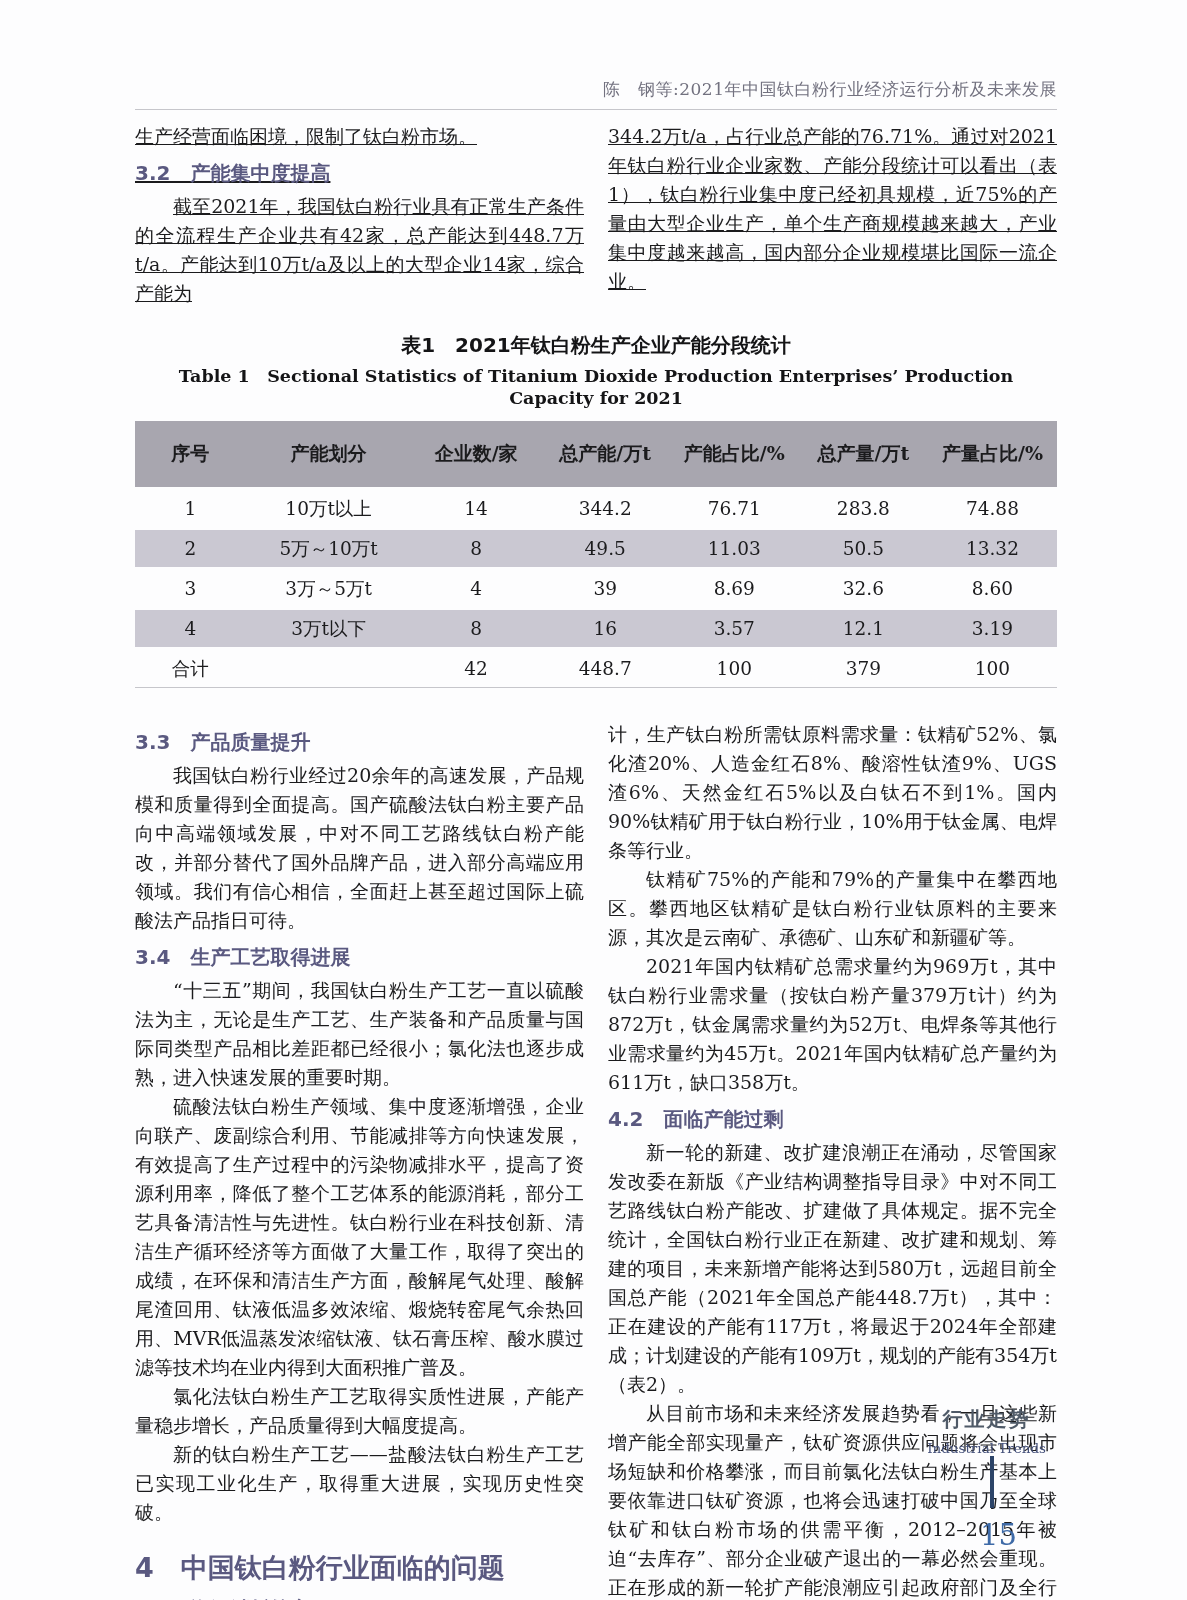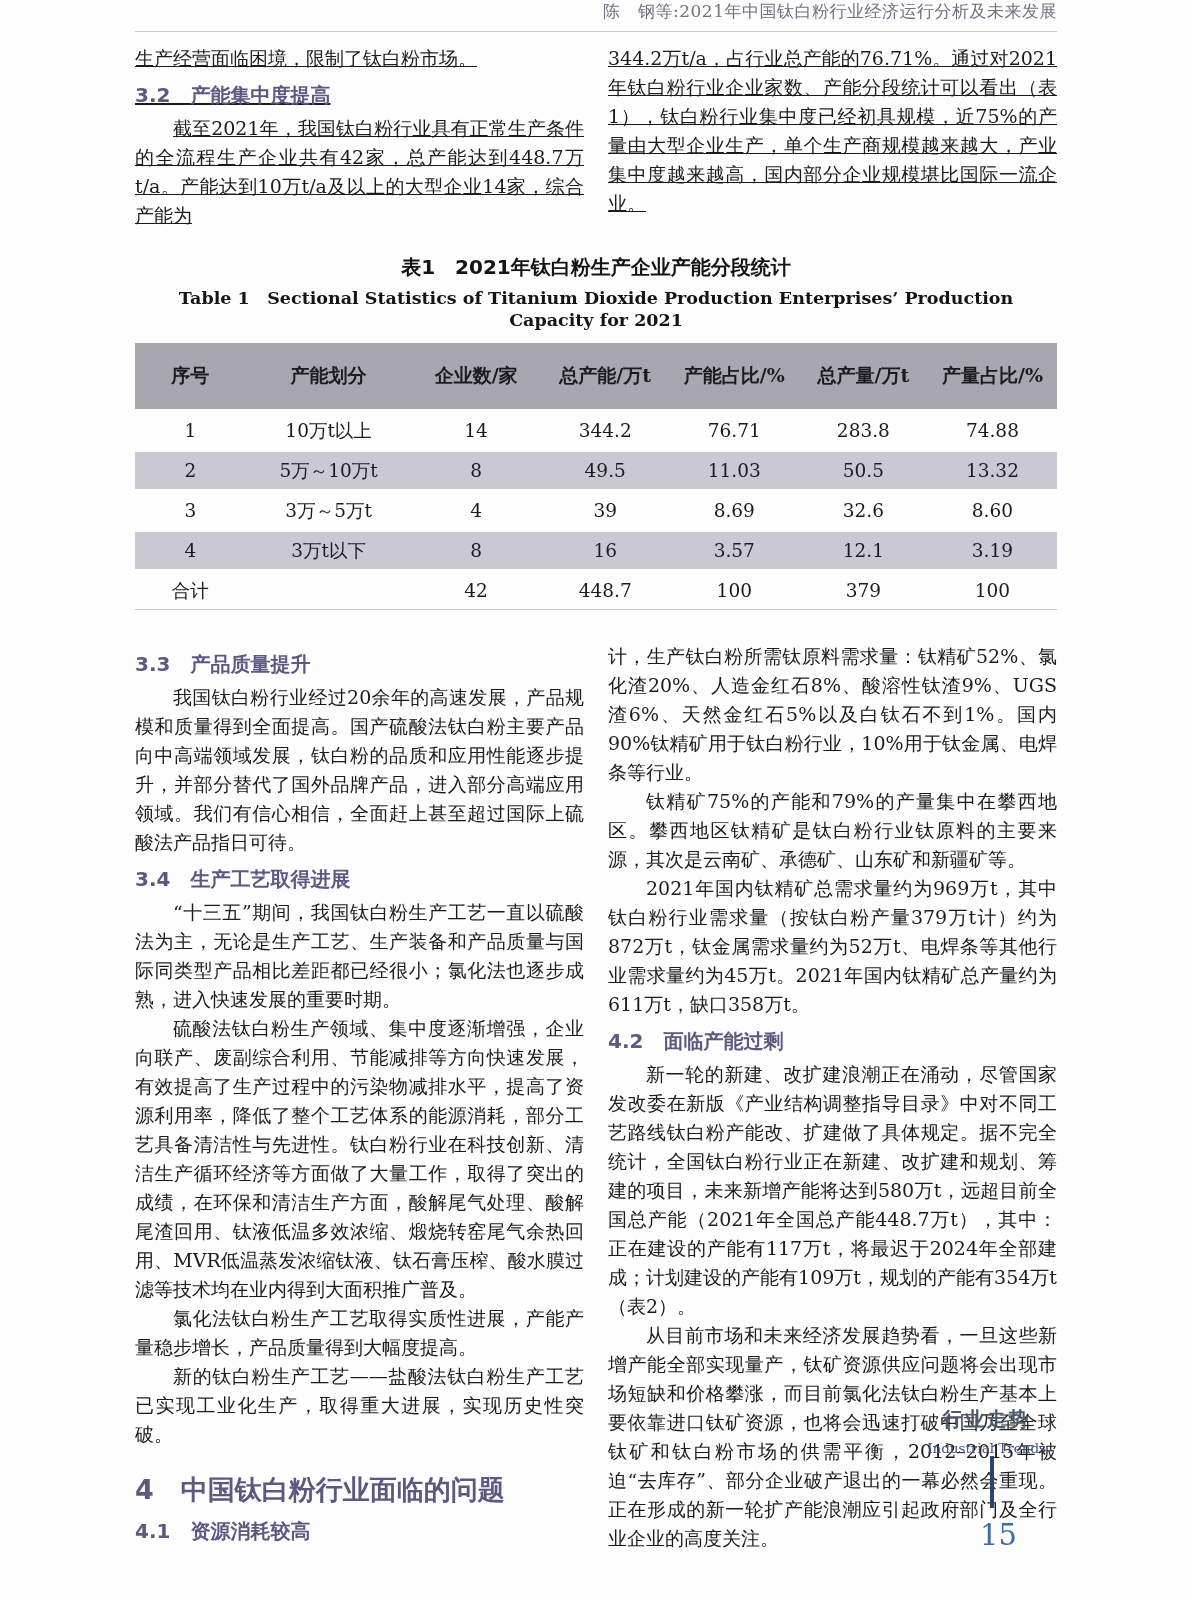"陈 钢等:2021年中国钛白粉行业经济运行分析及未来发展" .running-head { padding-top: none -> 78px }
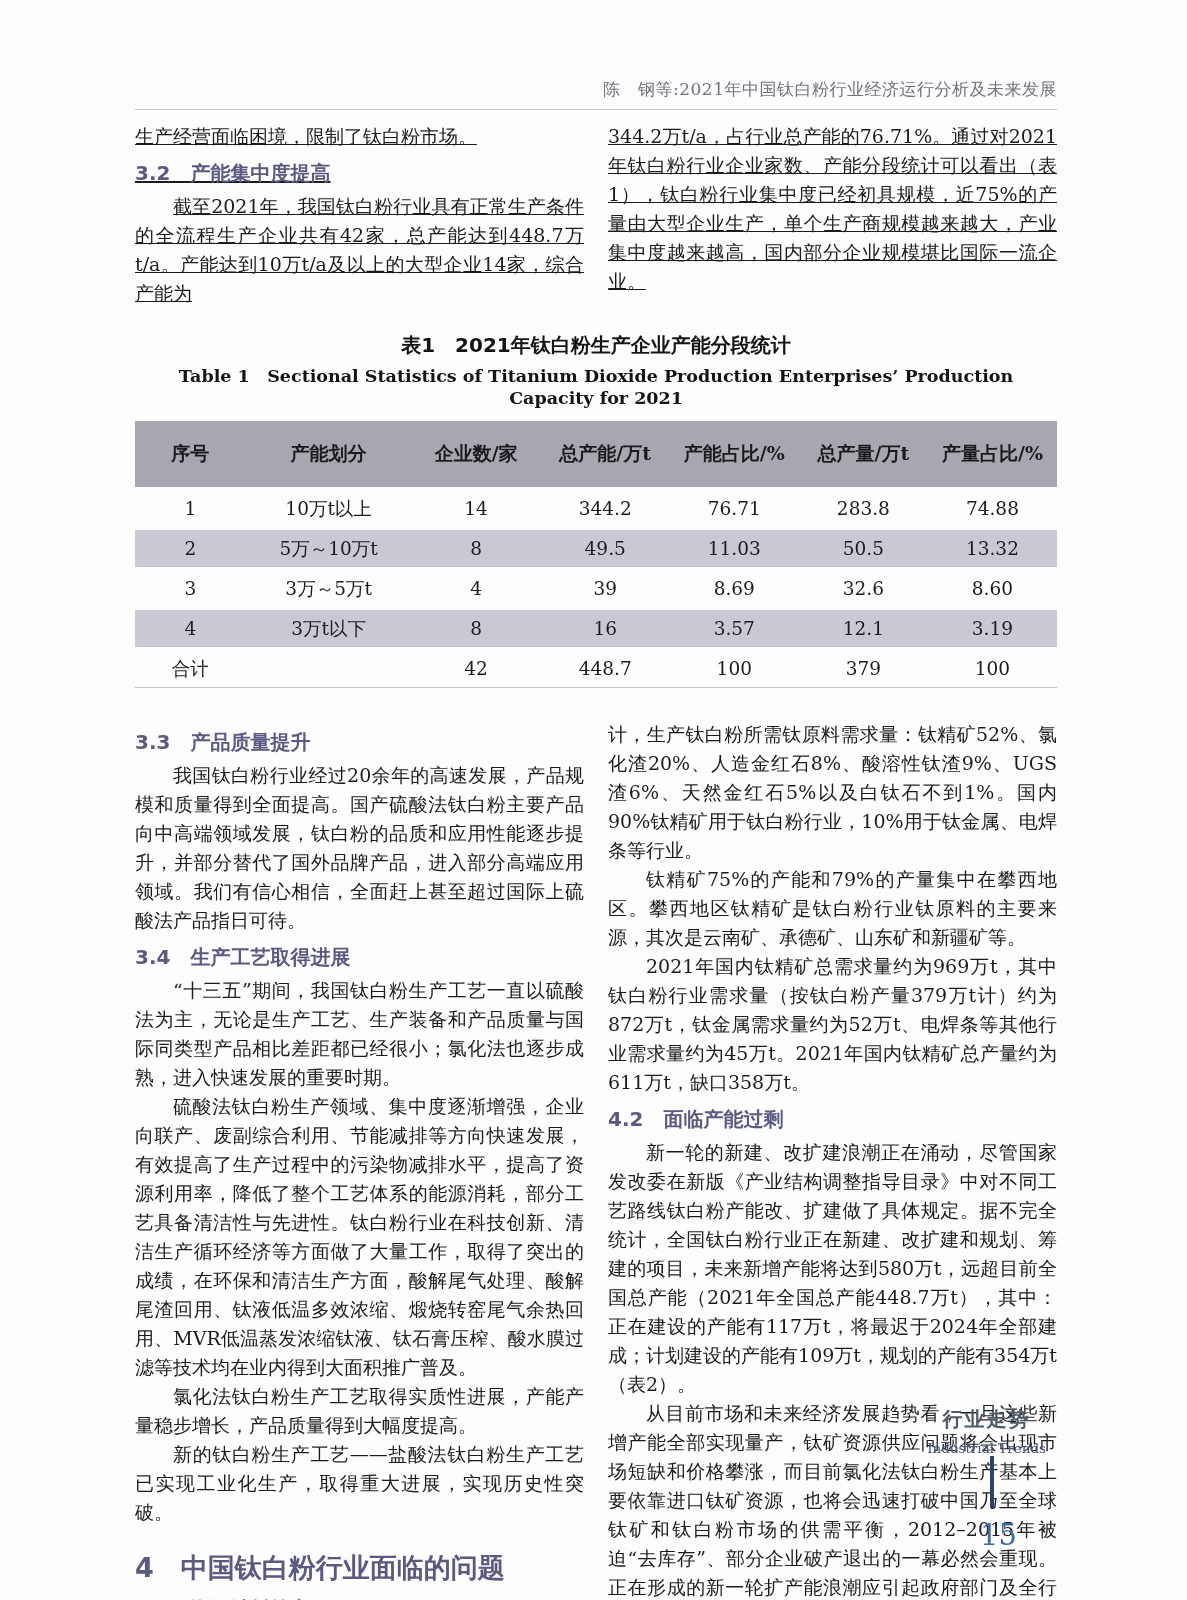"我国钛白粉行业经过20余年的高速发展，产品规模和质量得到全面提高。国产硫酸法钛白" p.ind { text: 钛白粉的品质和应用性能逐步提升 -> 中对不同工艺路线钛白粉产能改 }
